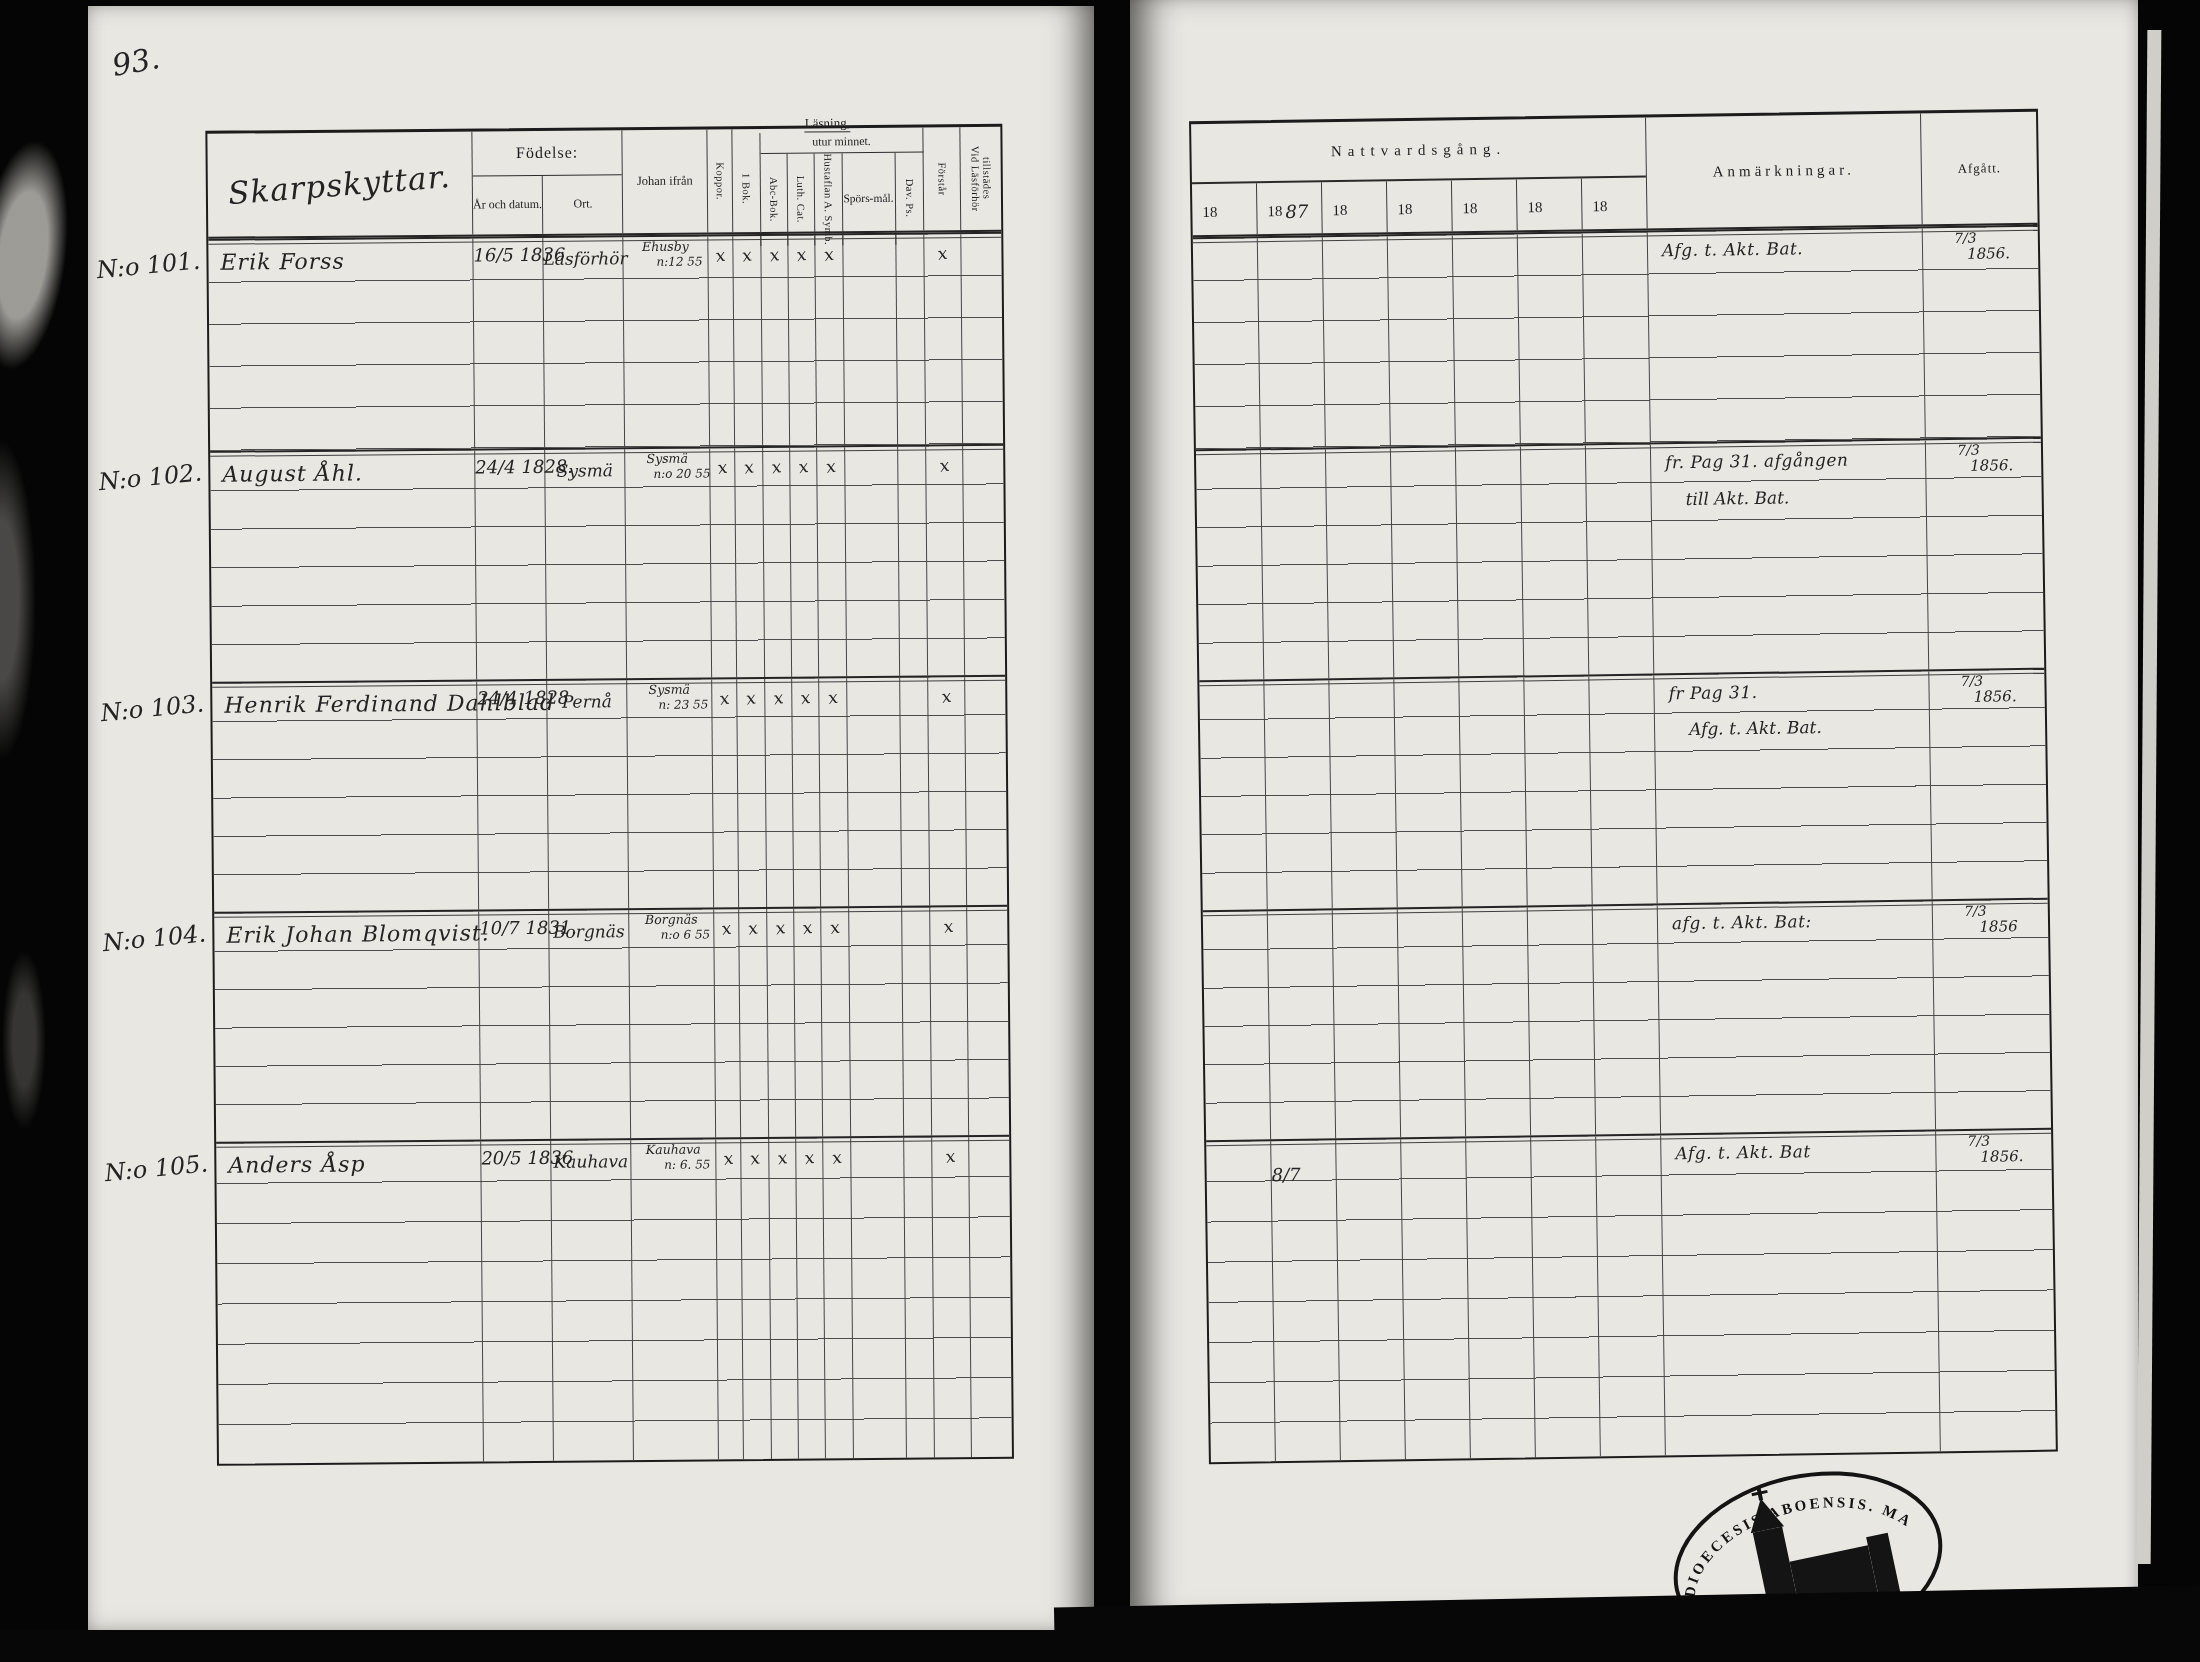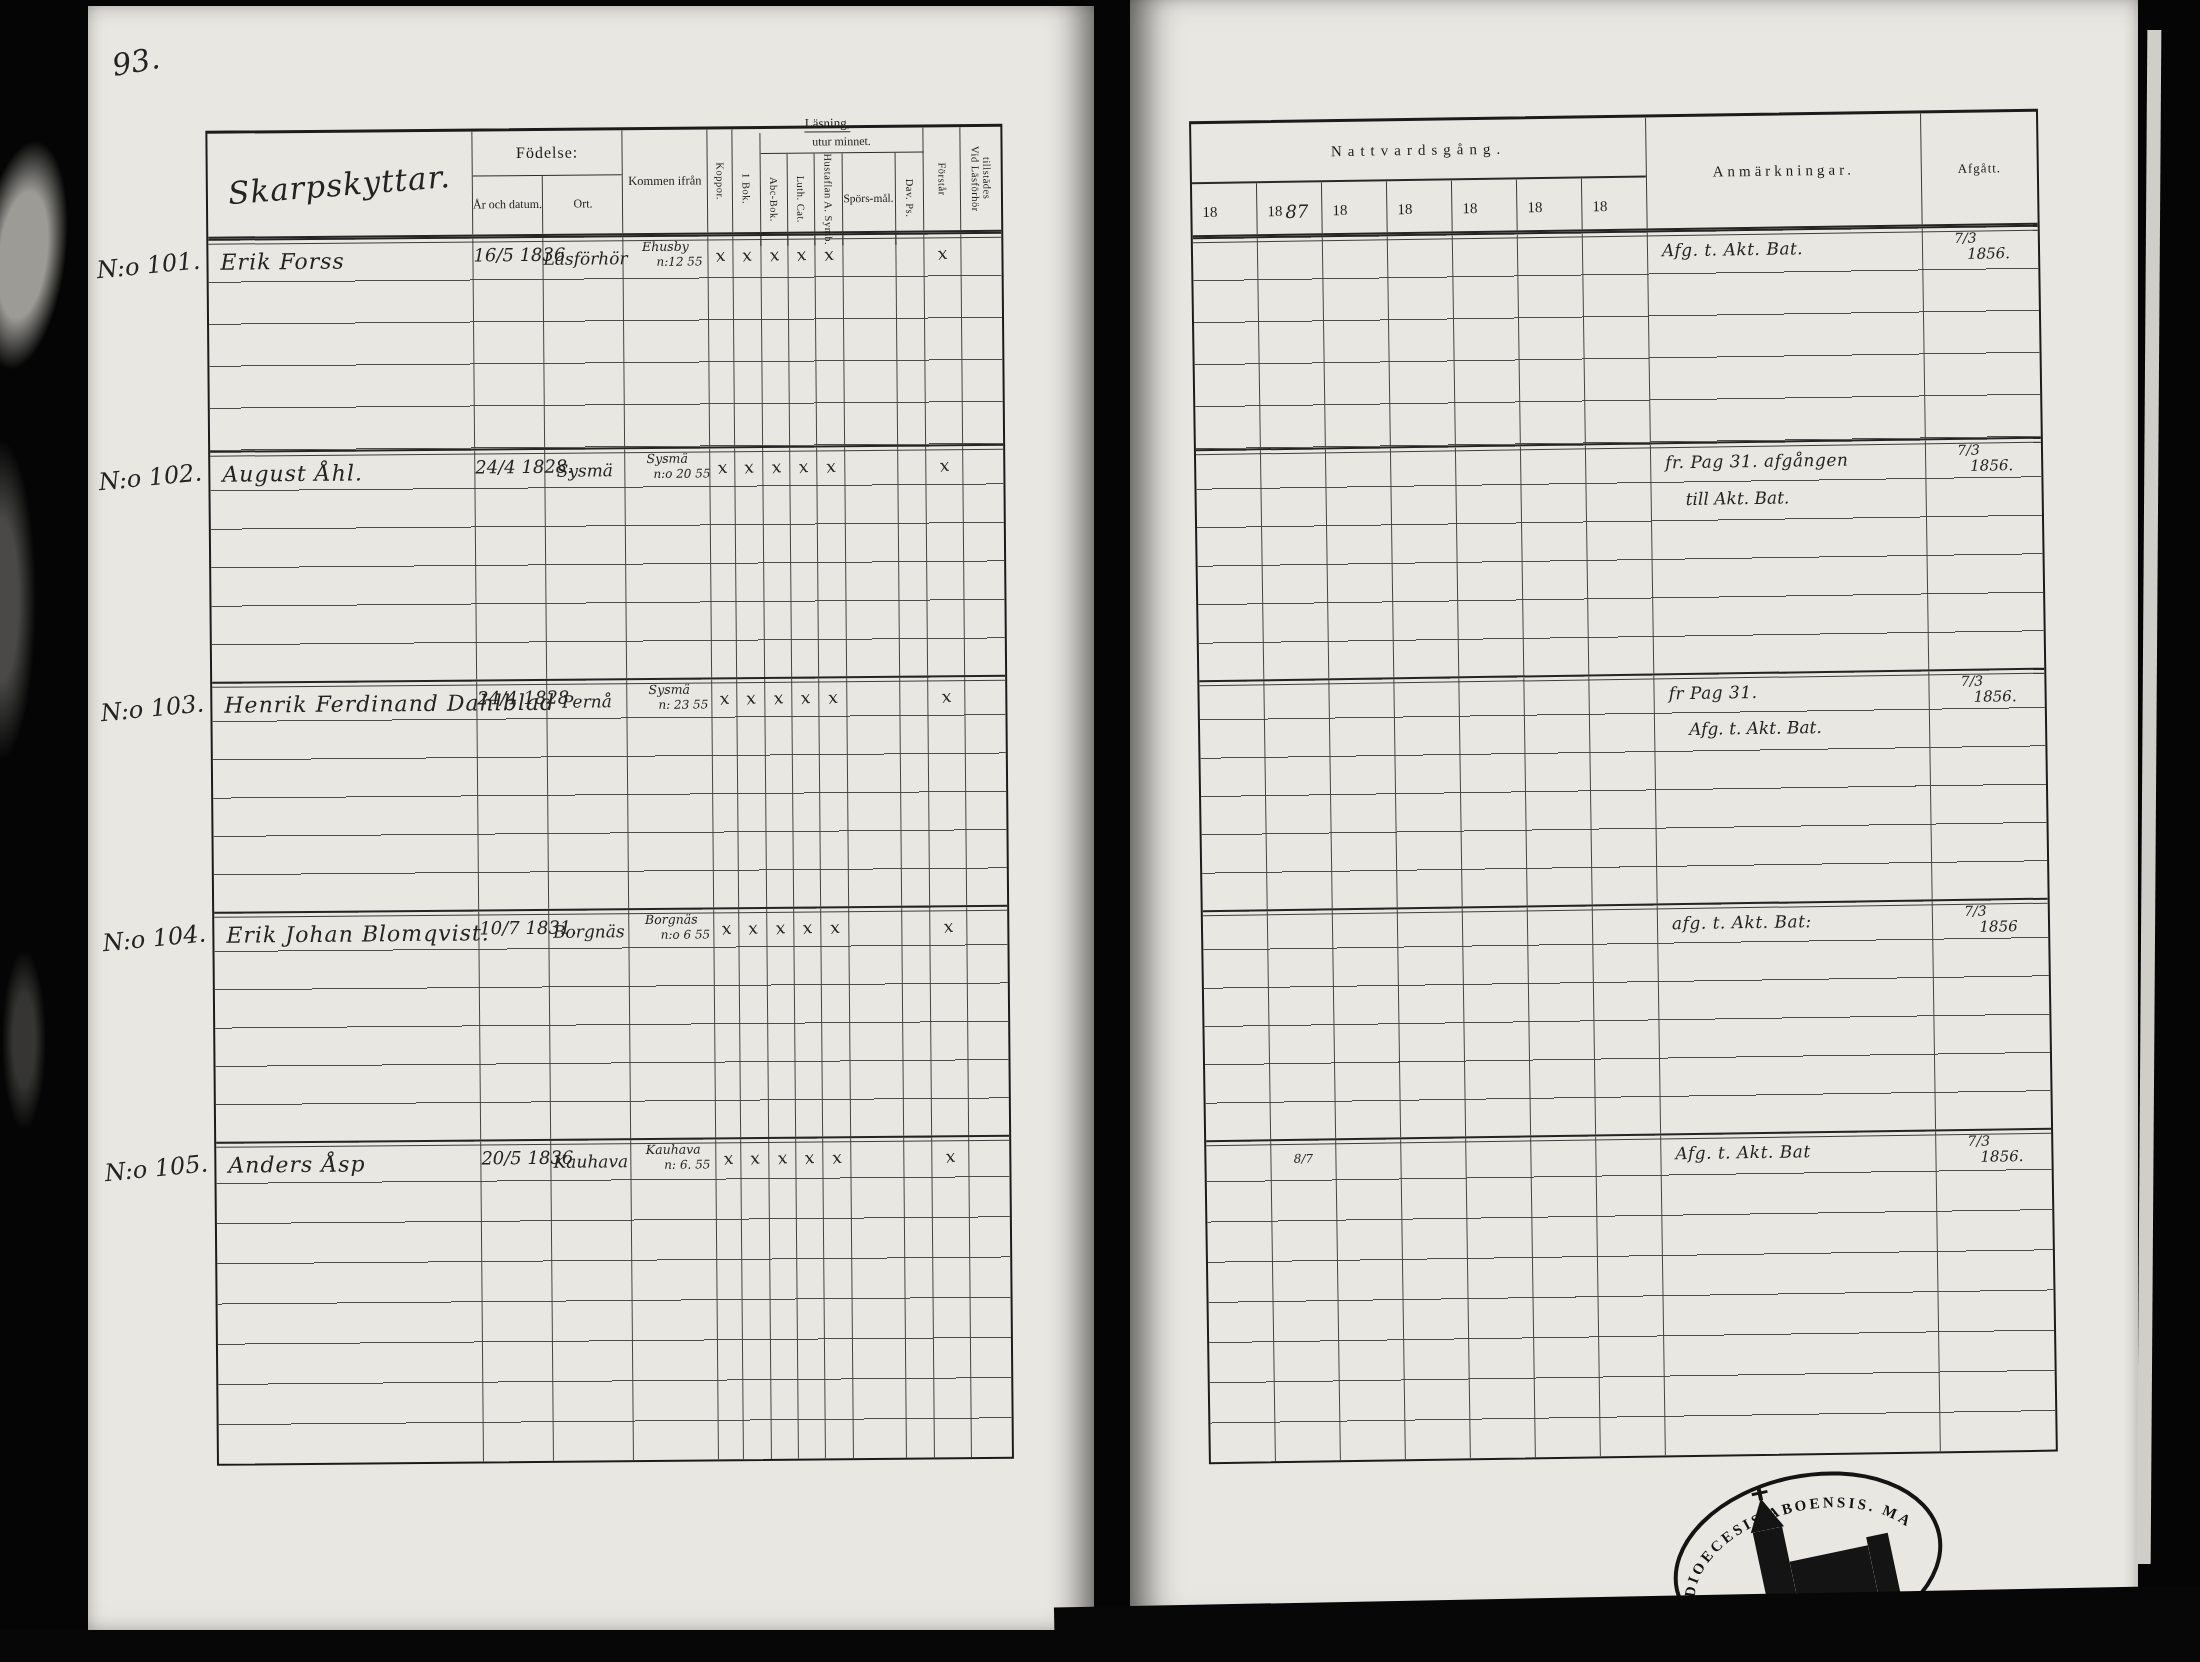"Kommen ifrån" span.printed { text: Kommen -> Johan }
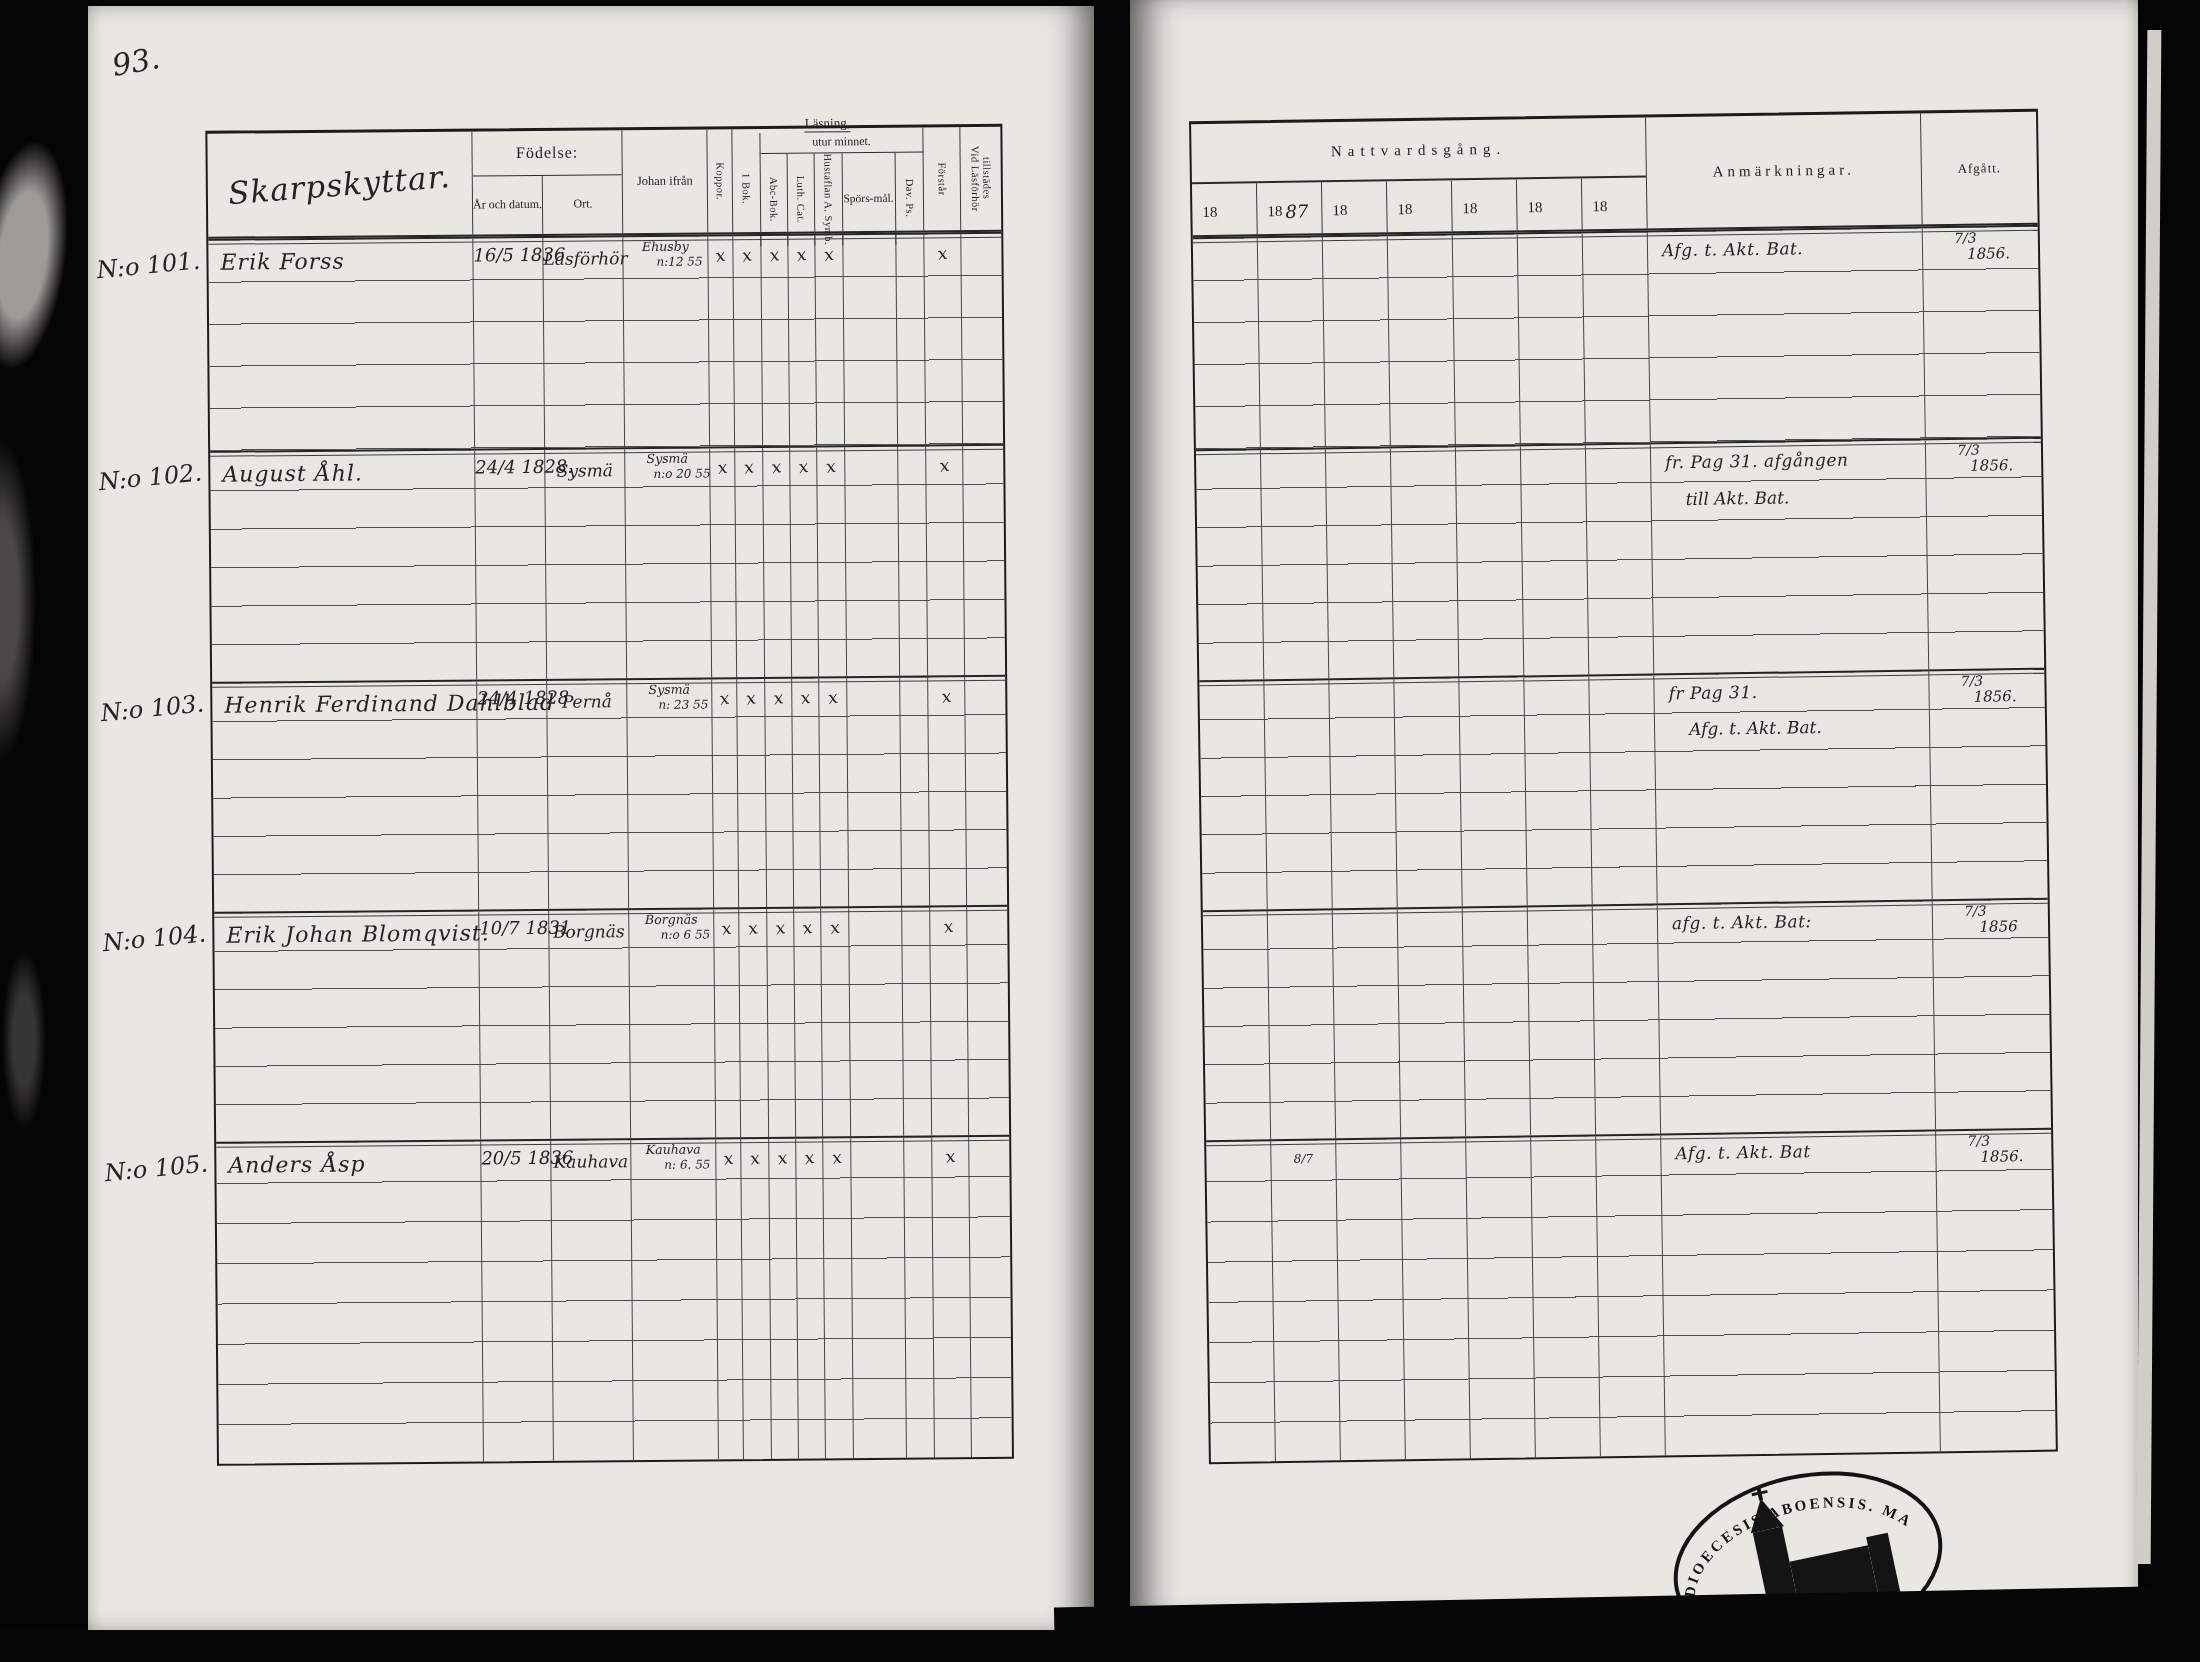"8/7" .nattv { font-size: 12px -> 18px; text-align: center -> left; top: 11px -> 23px }
